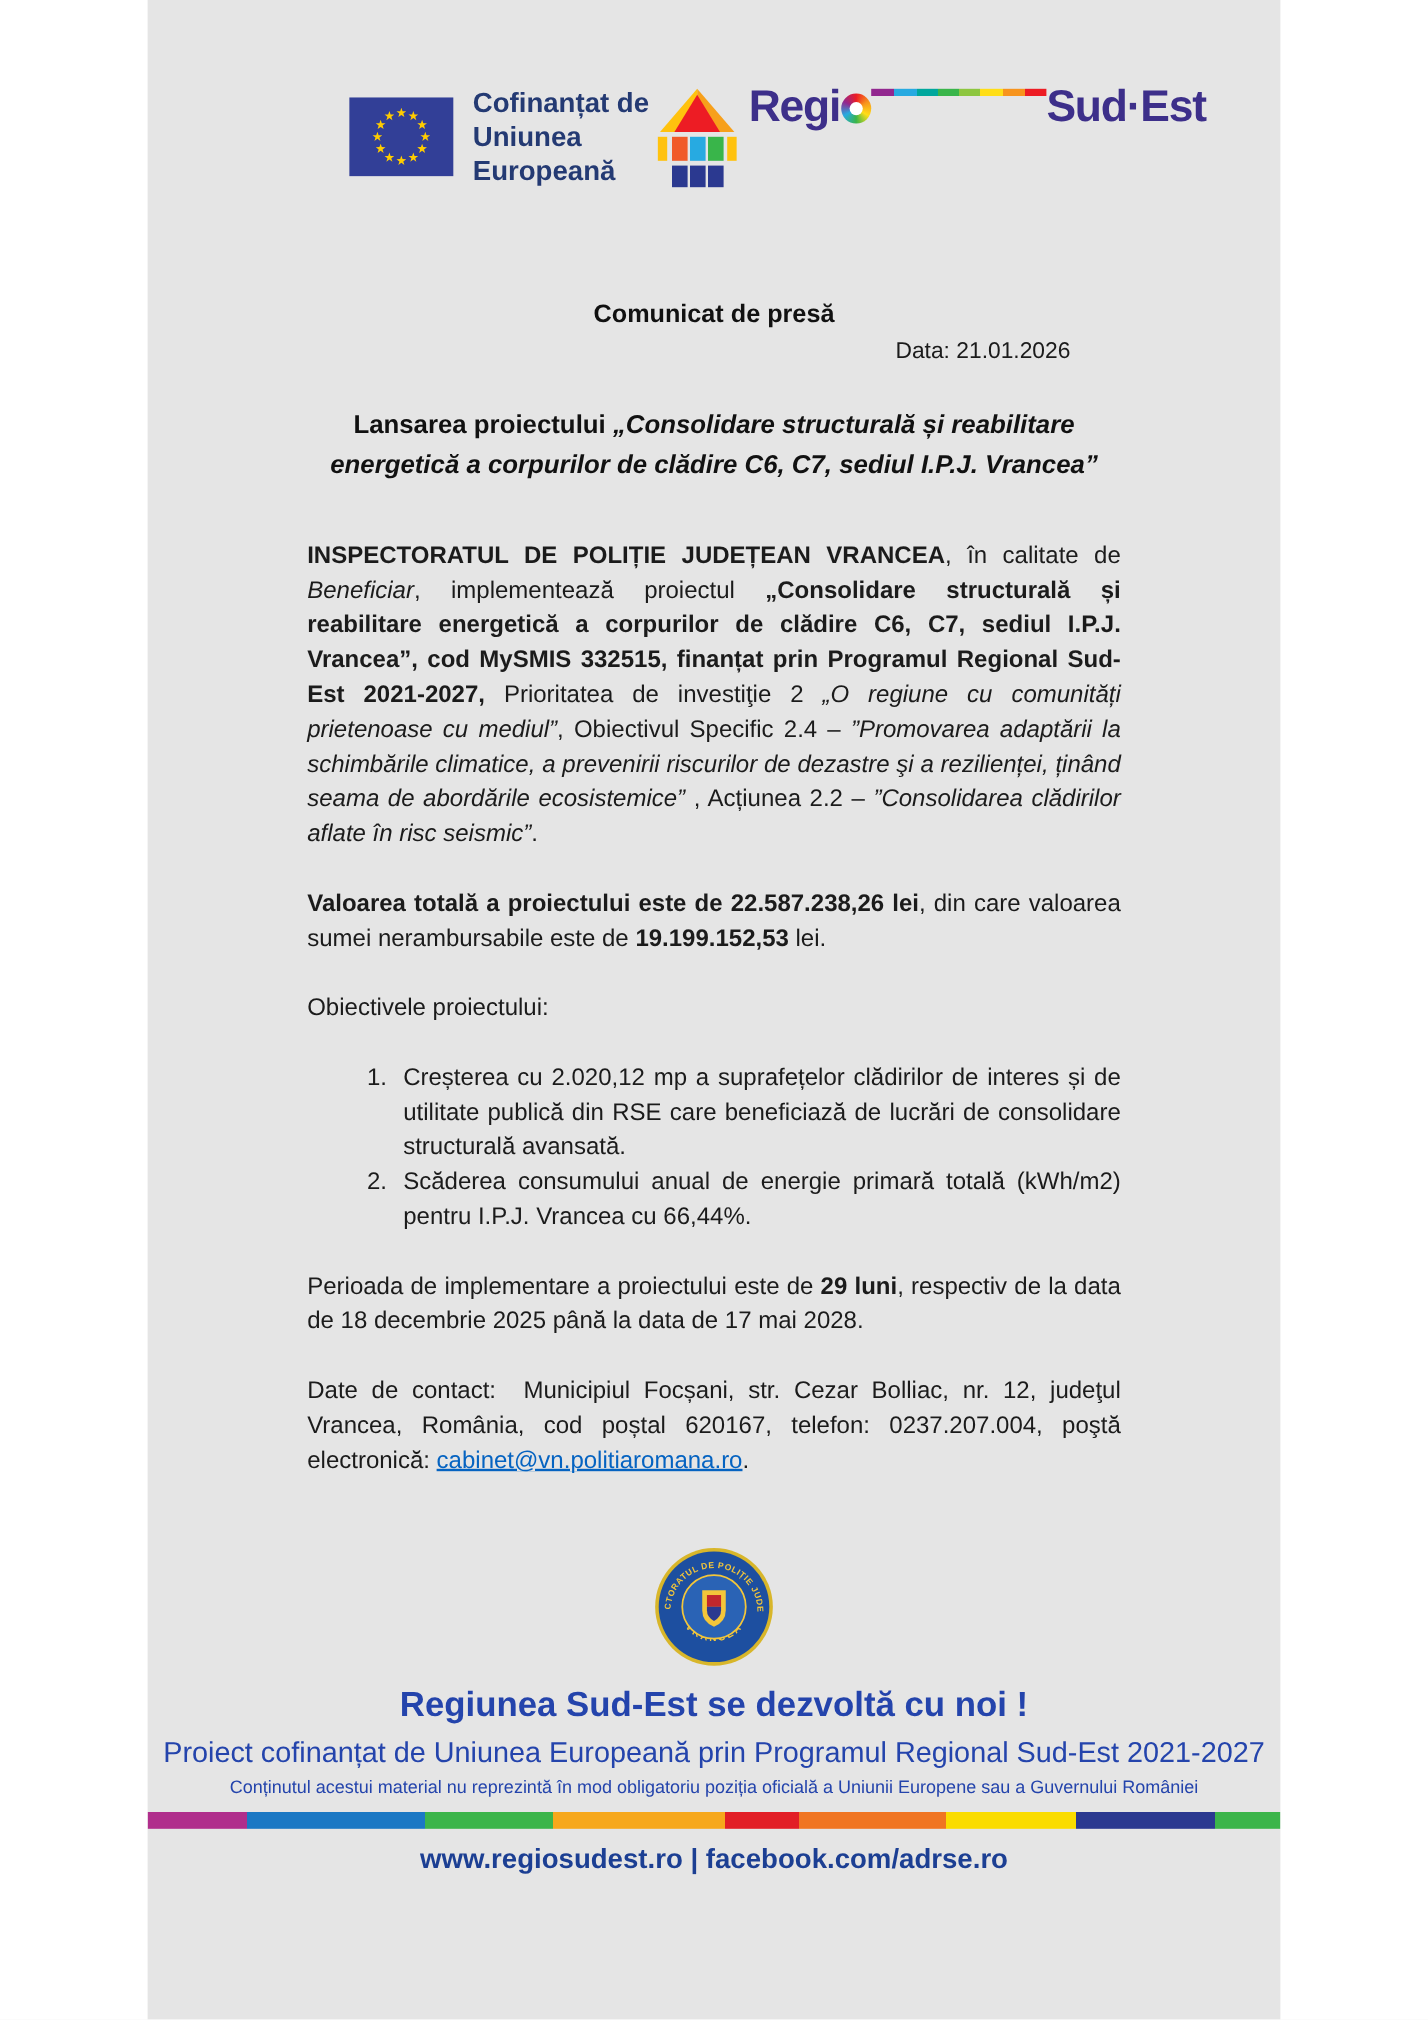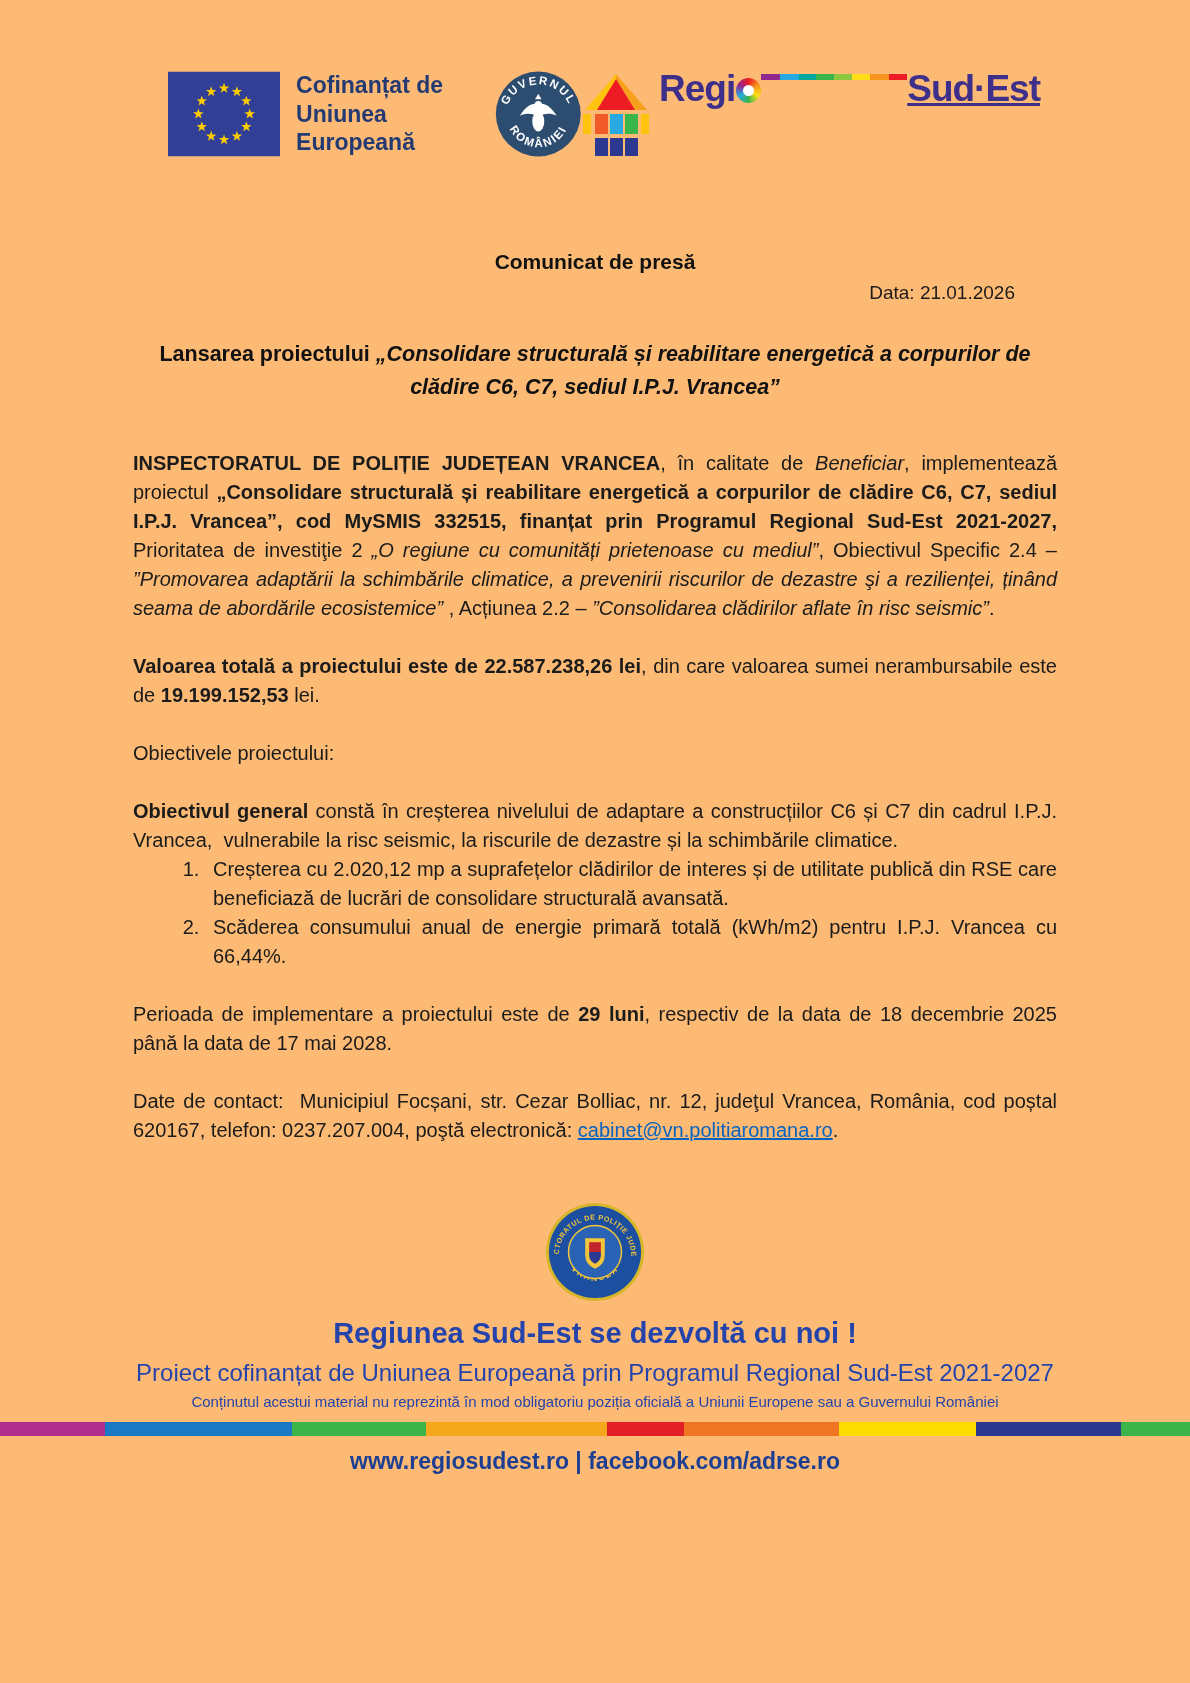"Cofinanțat de" .page { background: #fdba74 -> #e5e5e5; width: 1190px -> 944px }
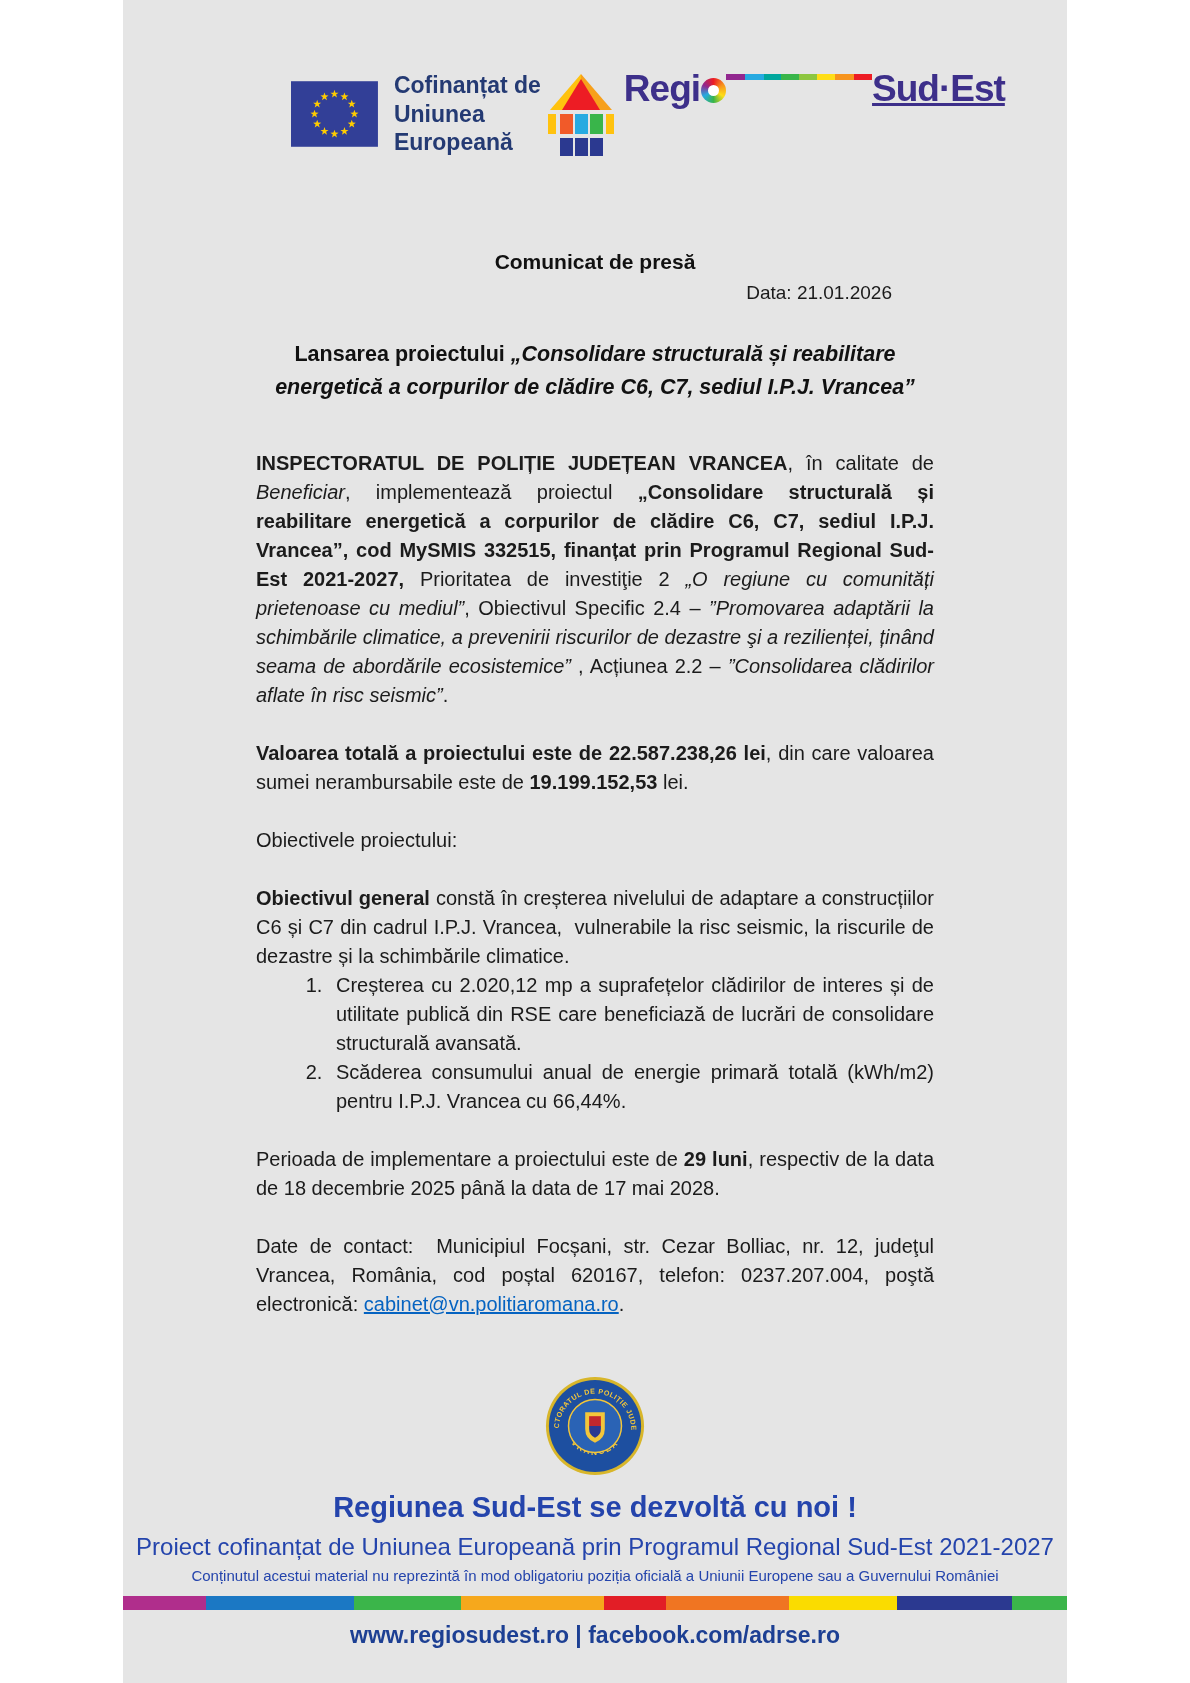"Sud·Est" .regio-line2 { text-decoration: underline -> none }
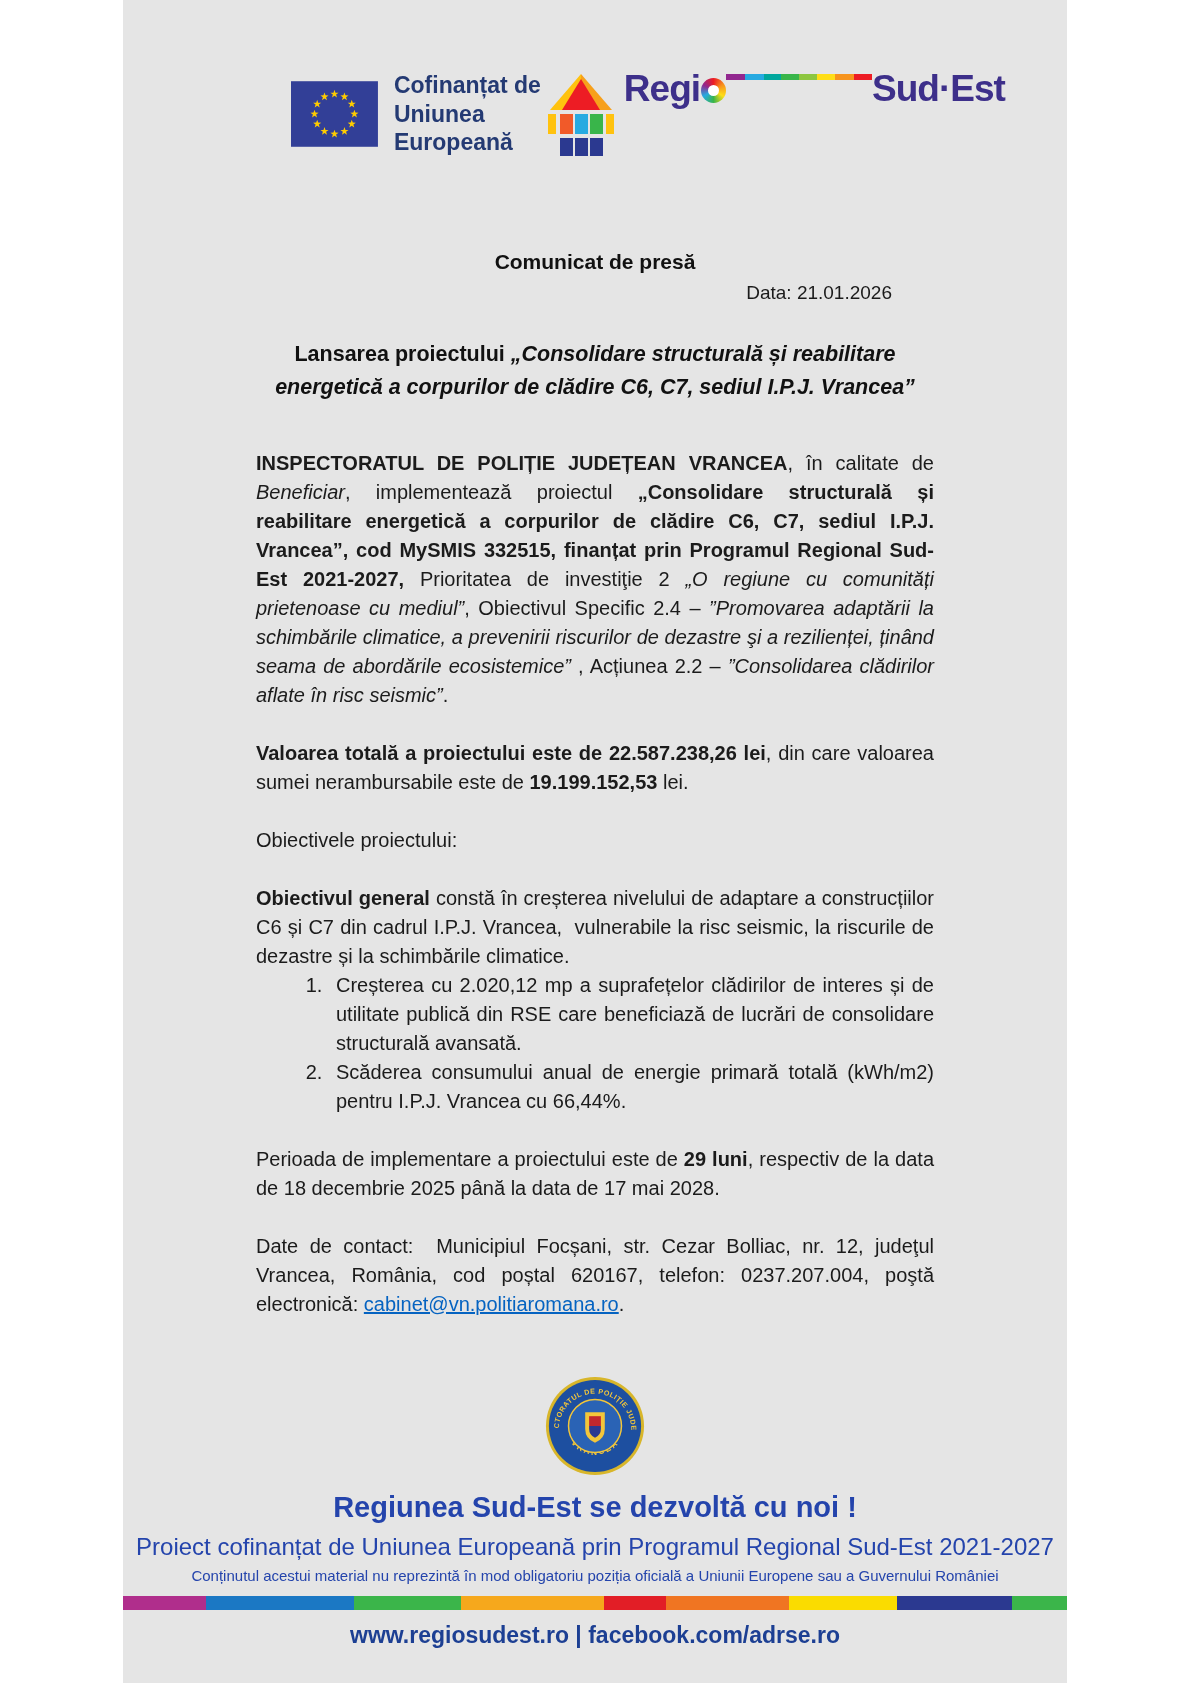"Obiectivul general constă în creșterea" p { html: <p><span>Obiectivul general</span><span> constă în creșterea nivelului de adaptare a construcțiilor C6 și C7 din cadrul I.P.J. Vrancea,&nbsp; vulnerabile la risc seismic, la riscurile de dezastre și la schimbările climatice.</span></p> -> none }
